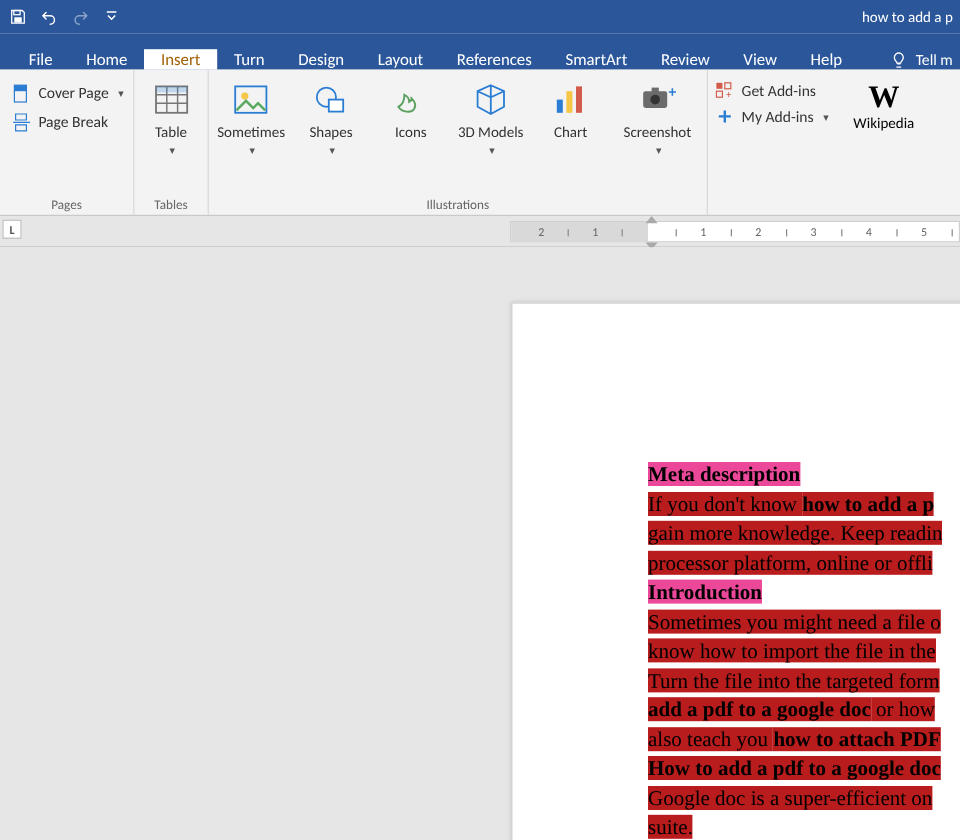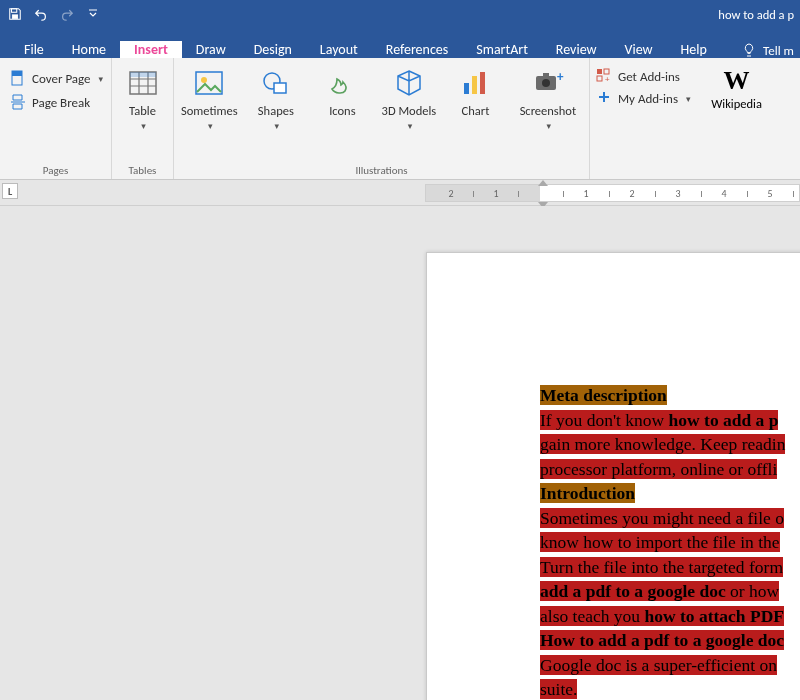"Insert" .menutabs .tab.active { color: #ec4899 -> #a16207; font-weight: 700 -> 400 }
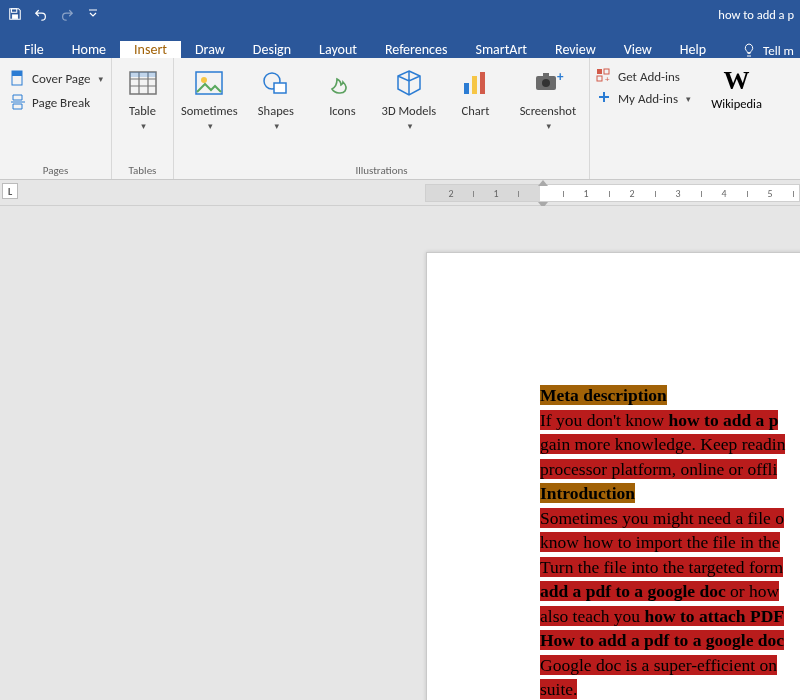"Draw" div.tab { text: Draw -> Turn }
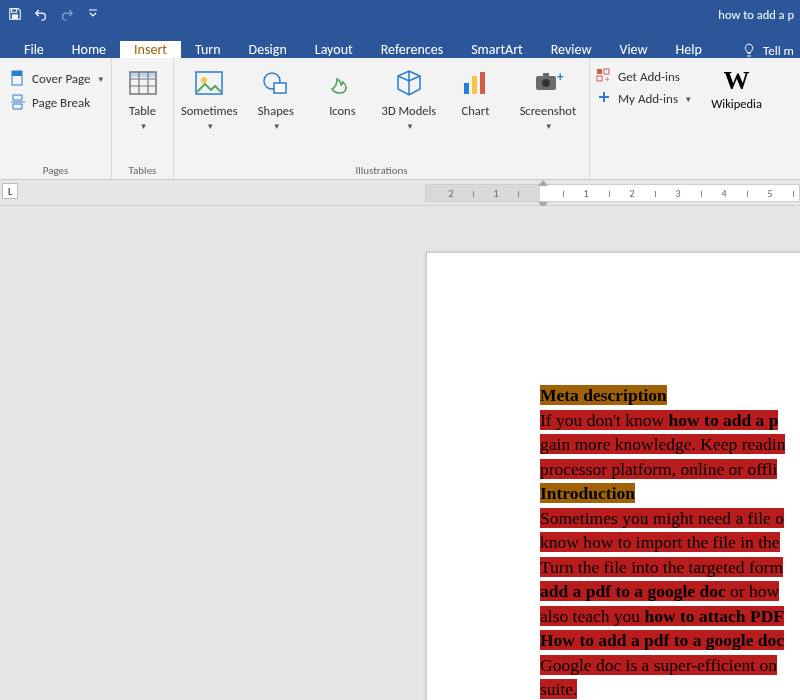"Meta description" .doc-content .heading { background: #a16207 -> #ec4899 }
